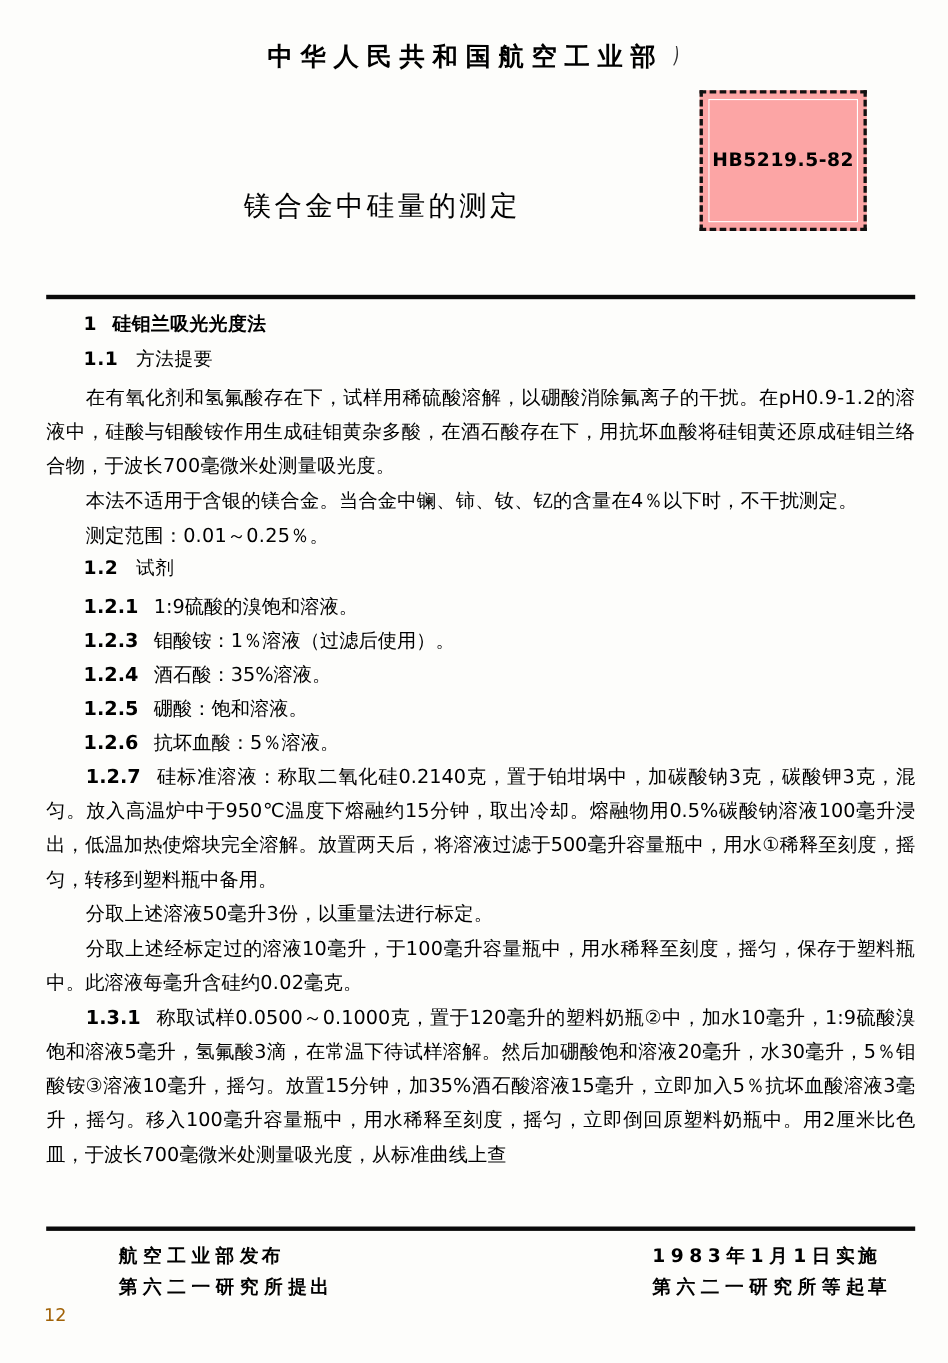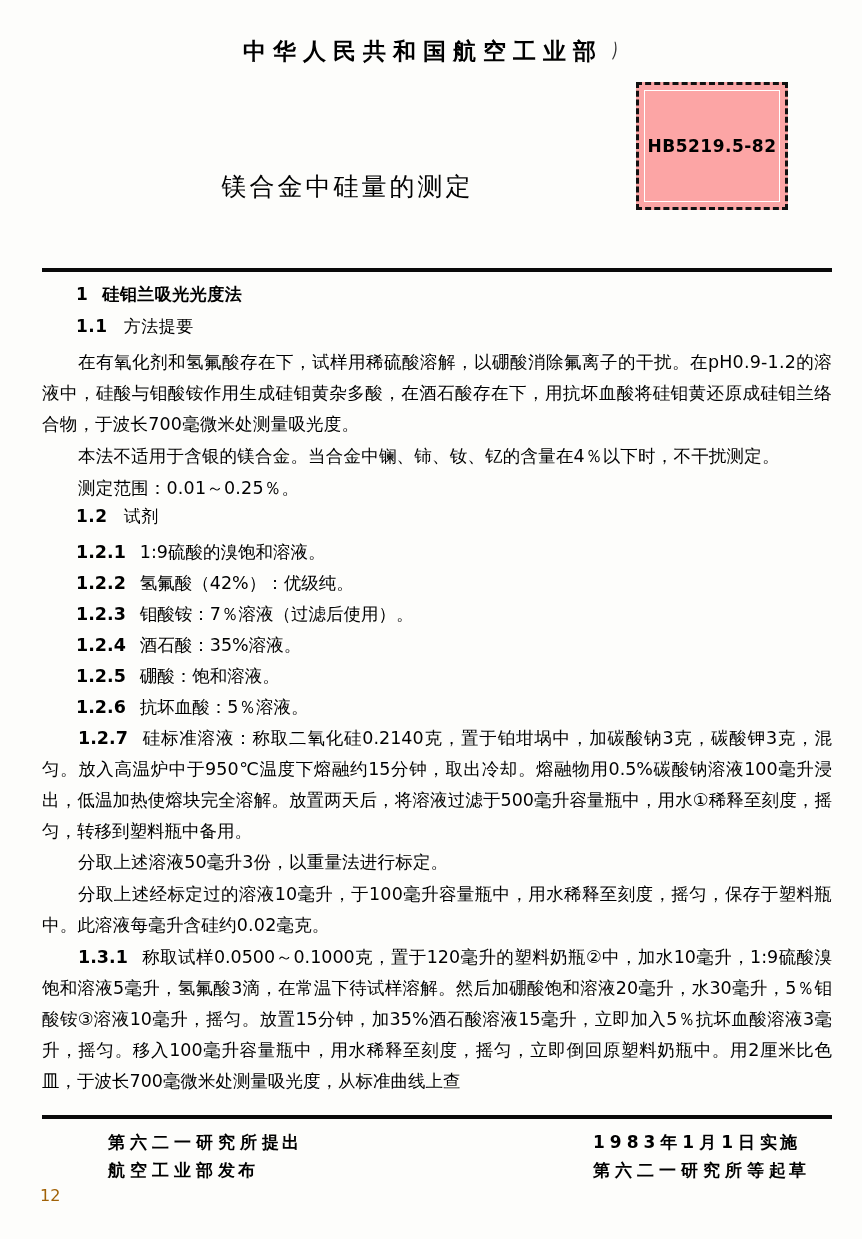"1.2.2 氢氟酸（42%）：优级纯。" p.item { html: <p> <span>1.2.2</span><span>氢氟酸（42%）：优级纯。</span> </p> -> none }
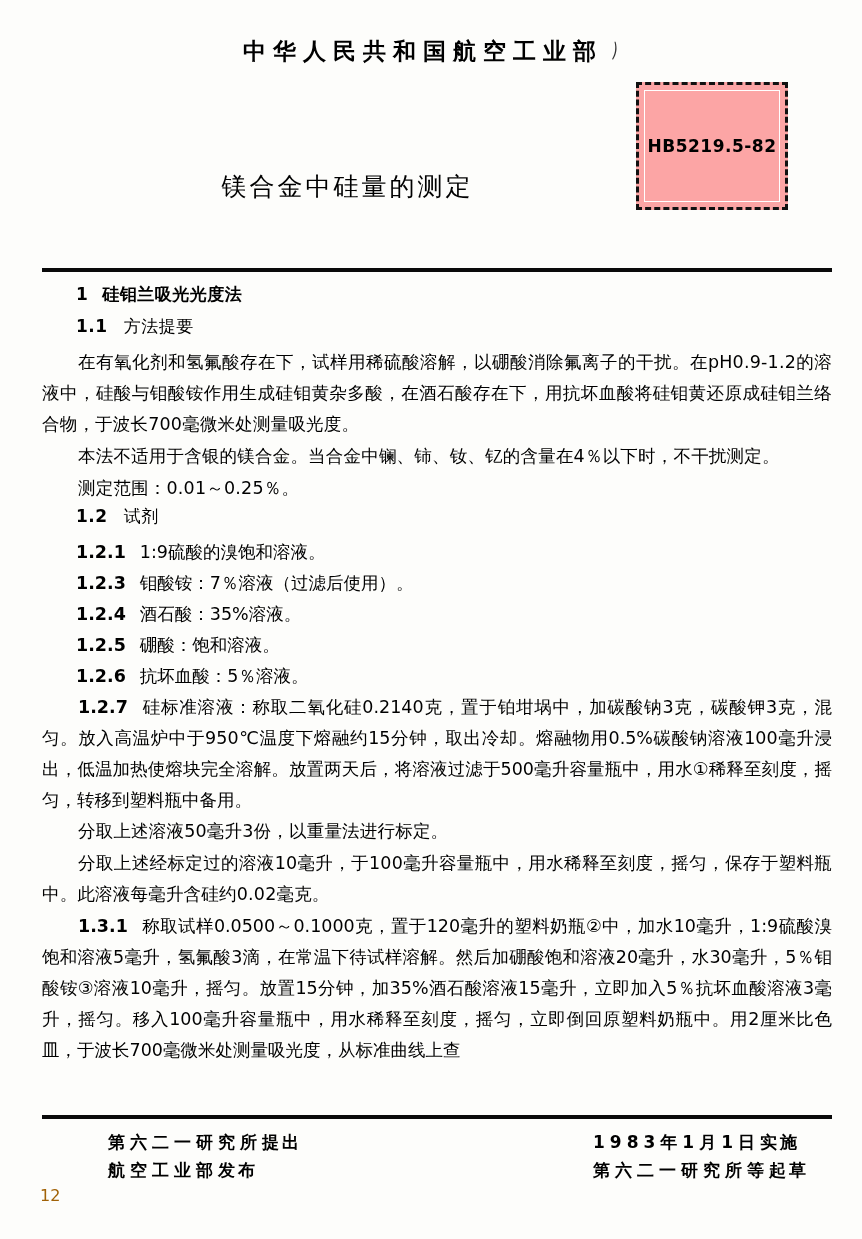"钼酸铵：7％溶液（过滤后使用）。" span { text: 7 -> 1 }
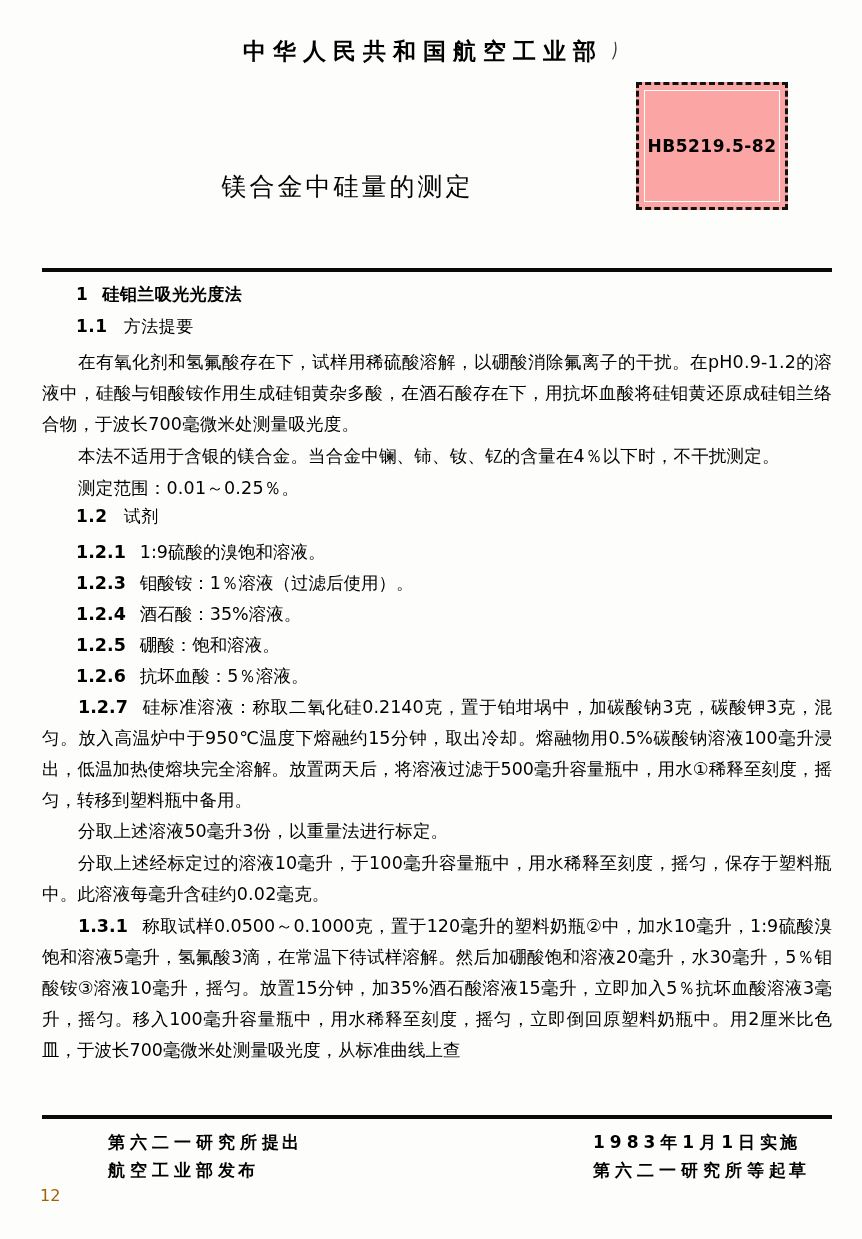"第六二一研究所提出" div { order: before "航空工业部发布" -> after "航空工业部发布" }
